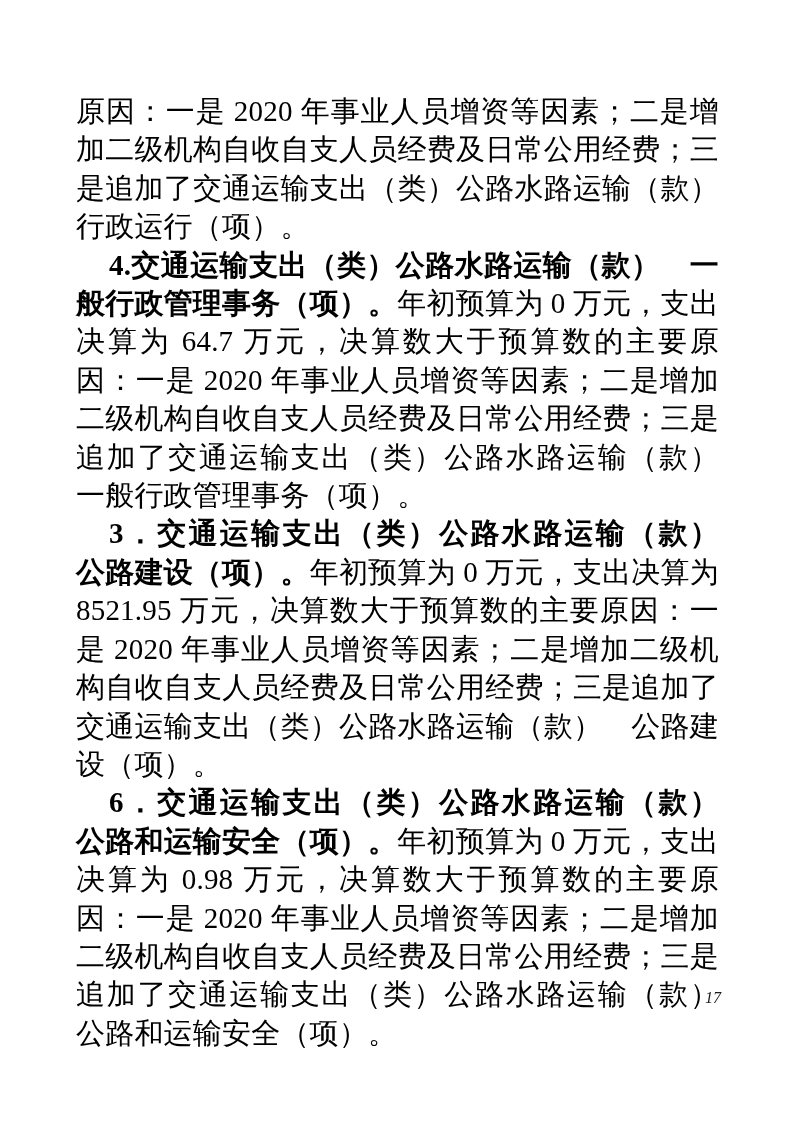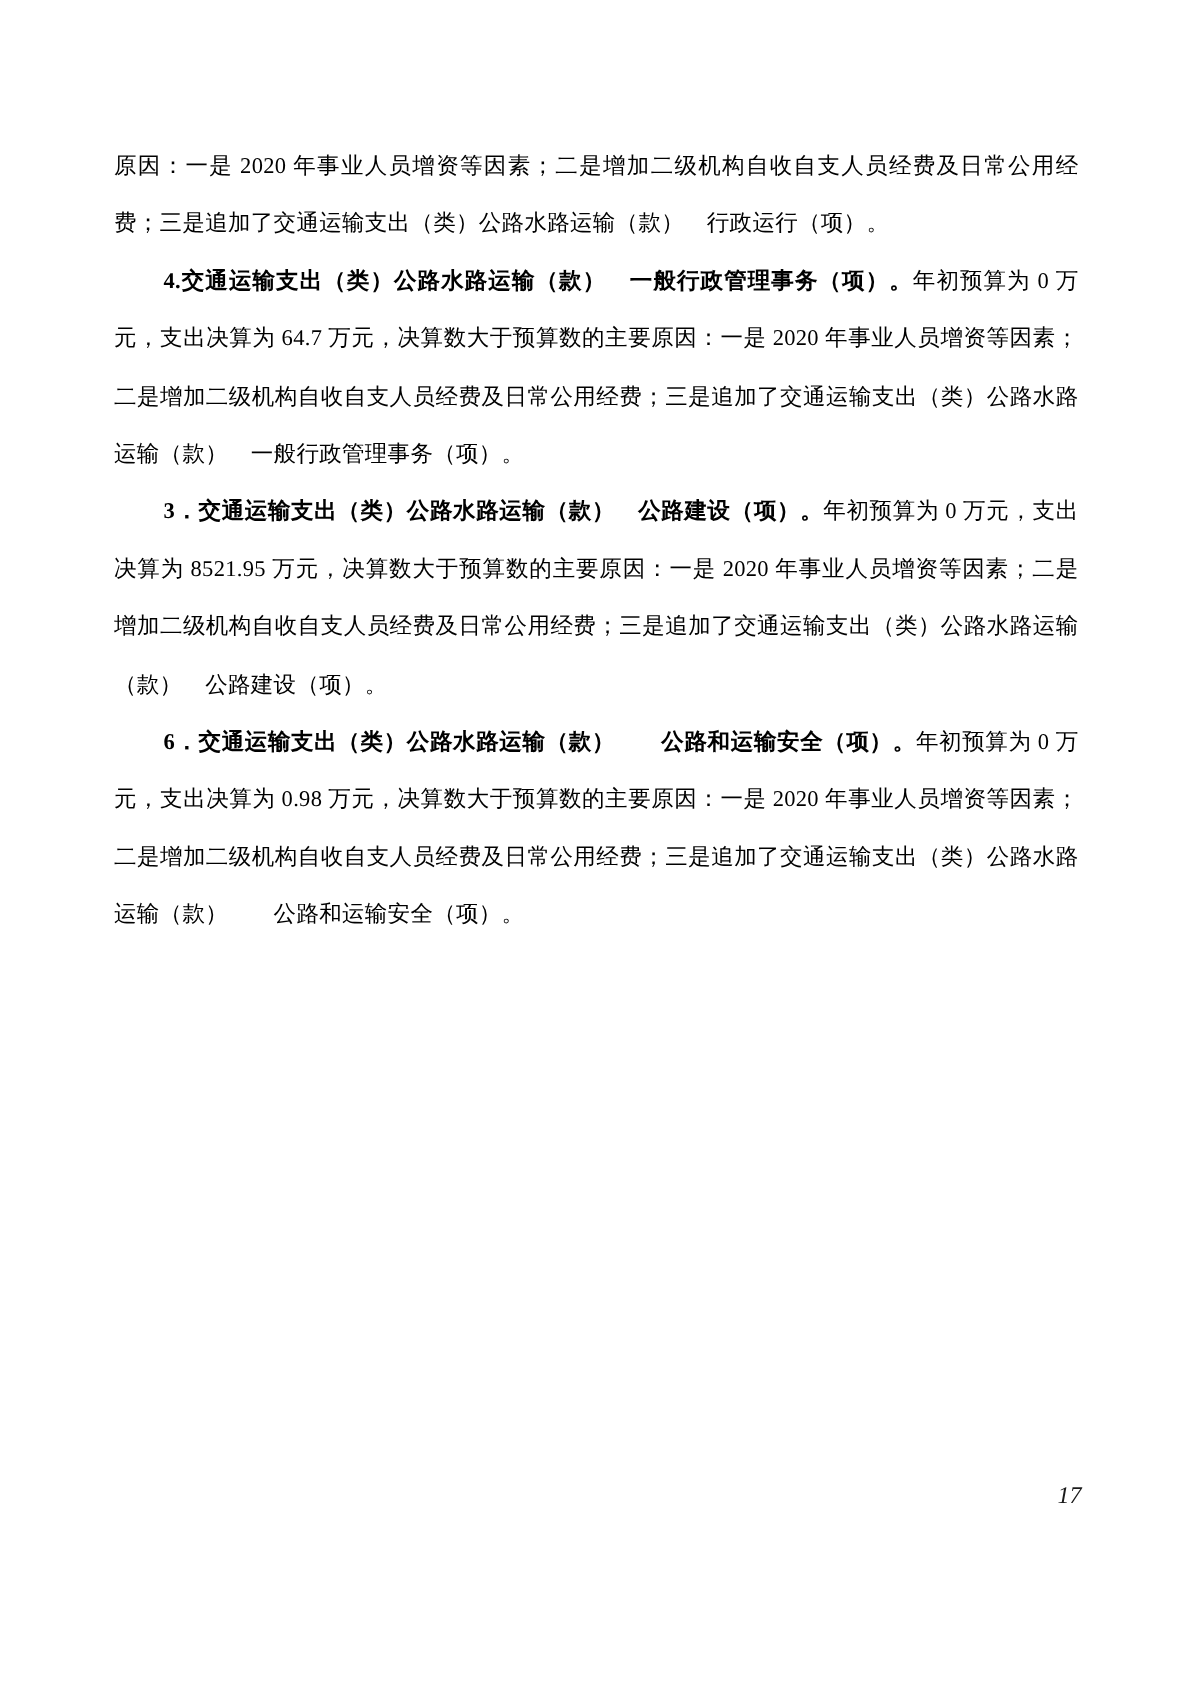"原因：一是 2020" .doc-body { font-size: 15px -> 29px }
